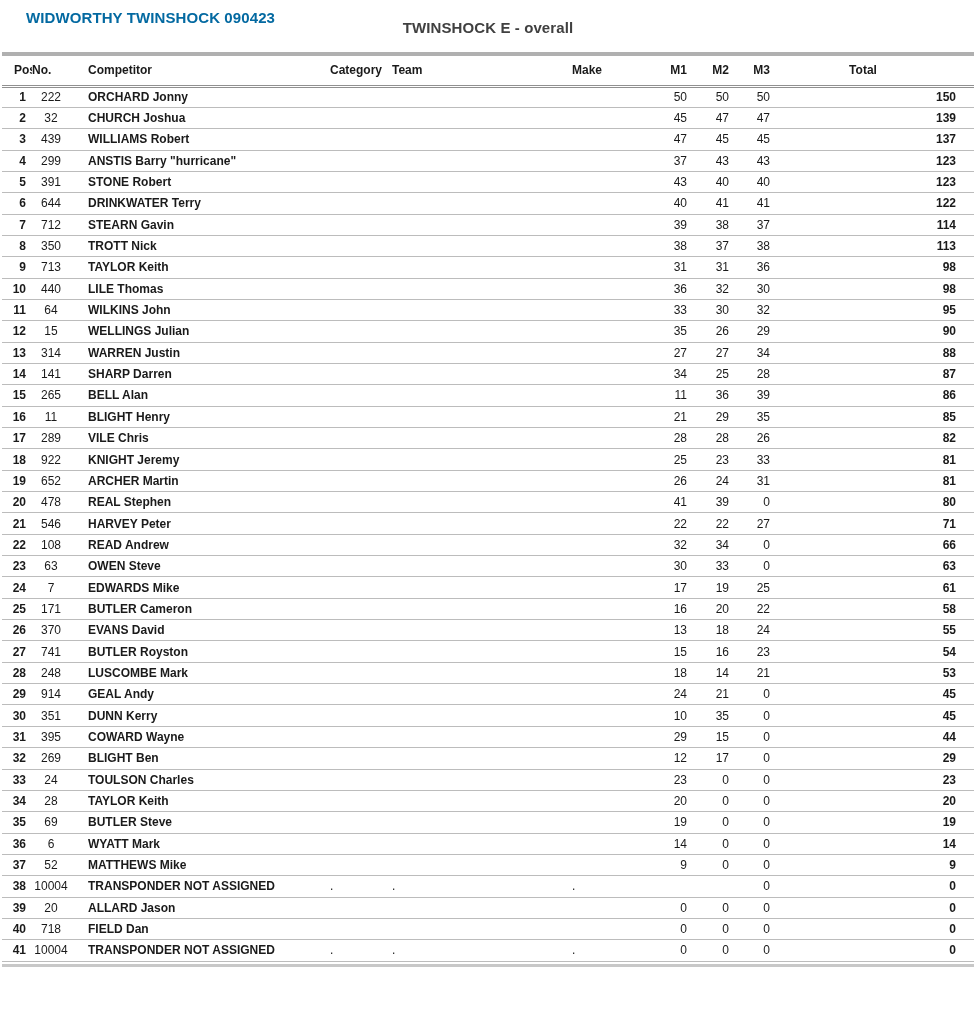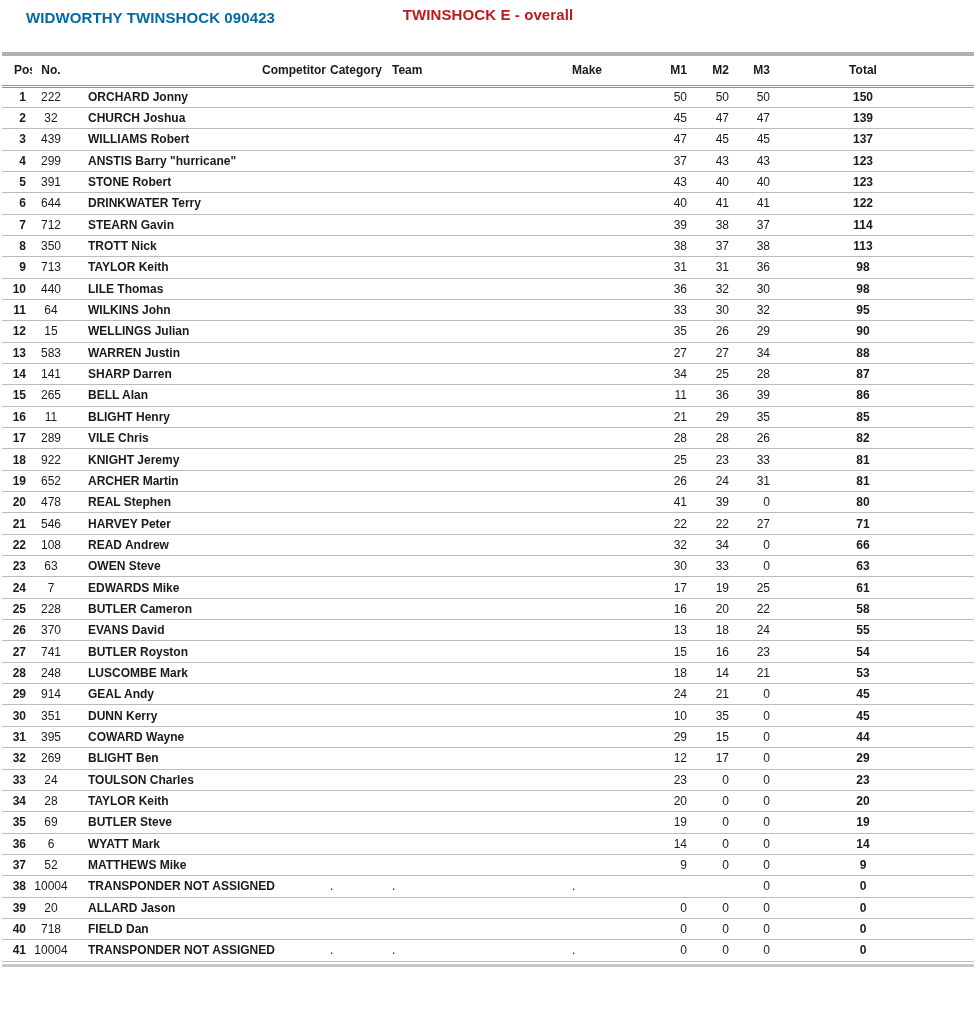"TWINSHOCK E - overall" .sheet-title { color: #b91c1c -> #404040; top: 6px -> 19px }
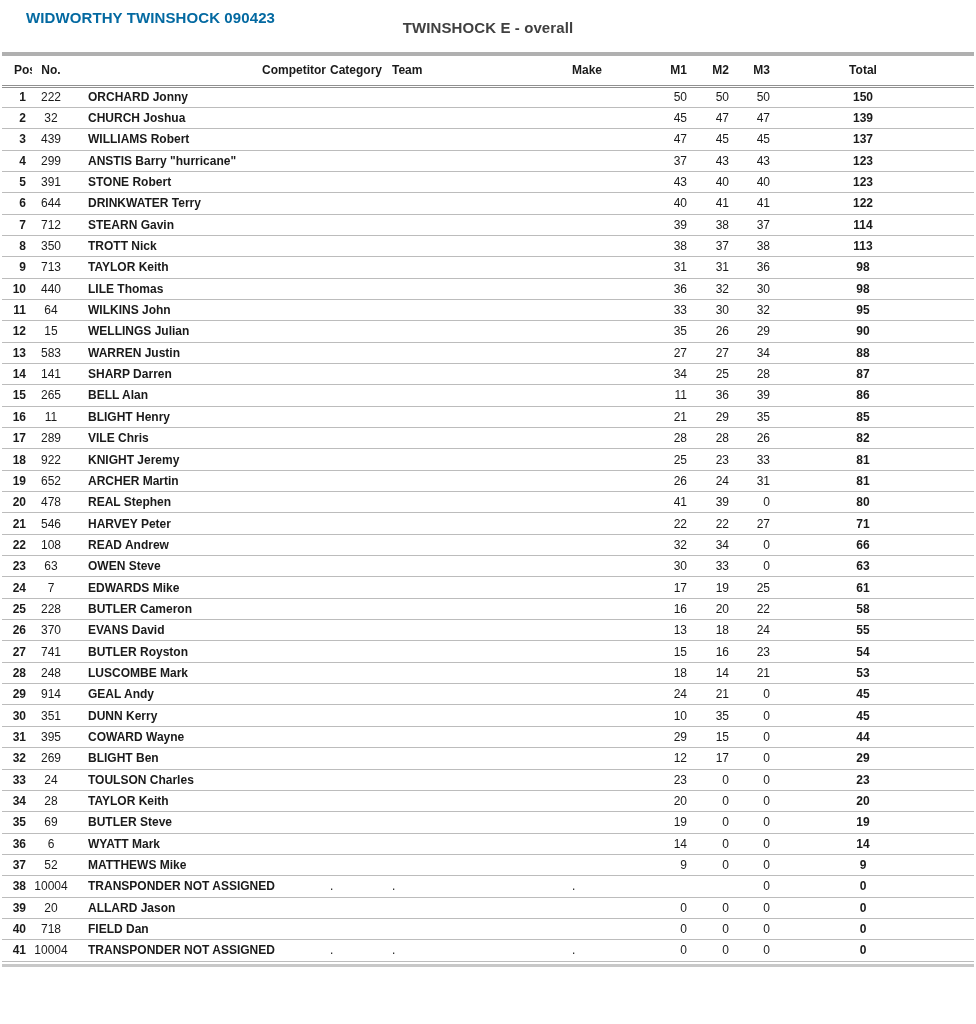"No." thead th:nth-child(2) { text-align: center -> left }
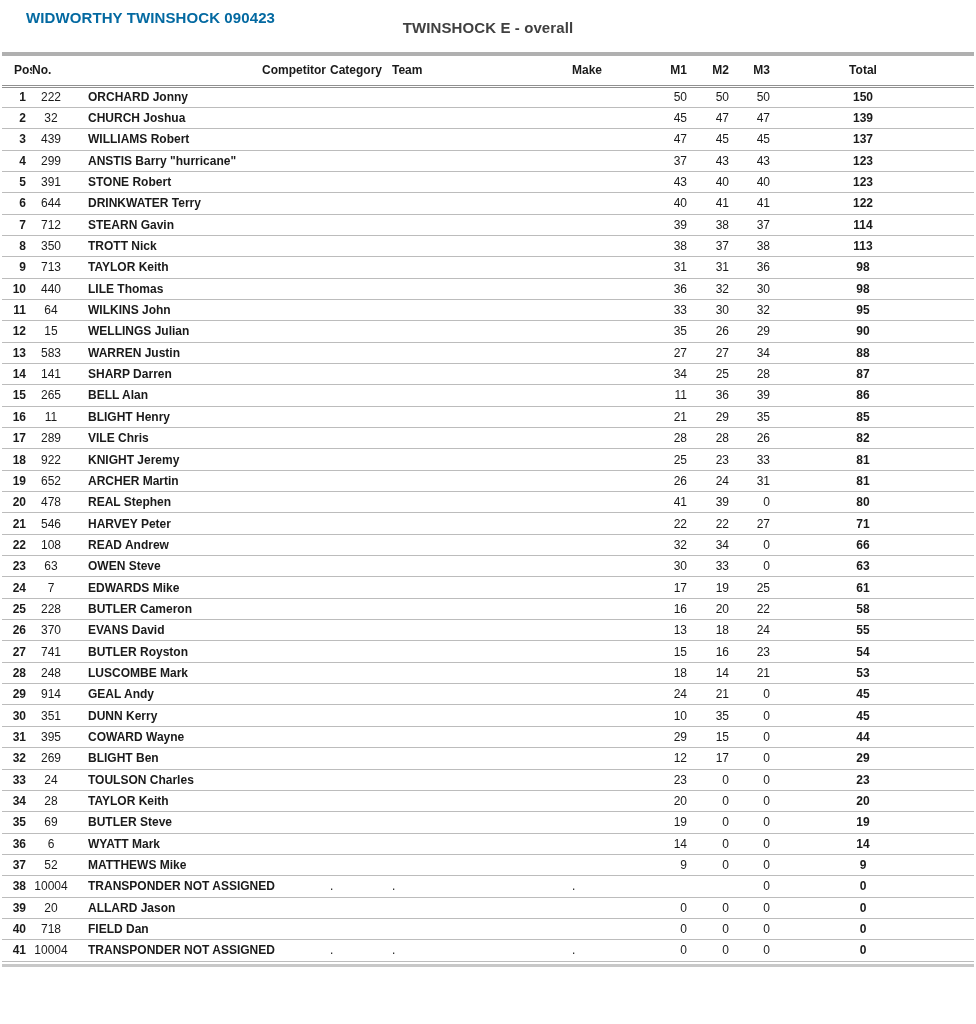"Competitor" thead th:nth-child(3) { text-align: right -> left }
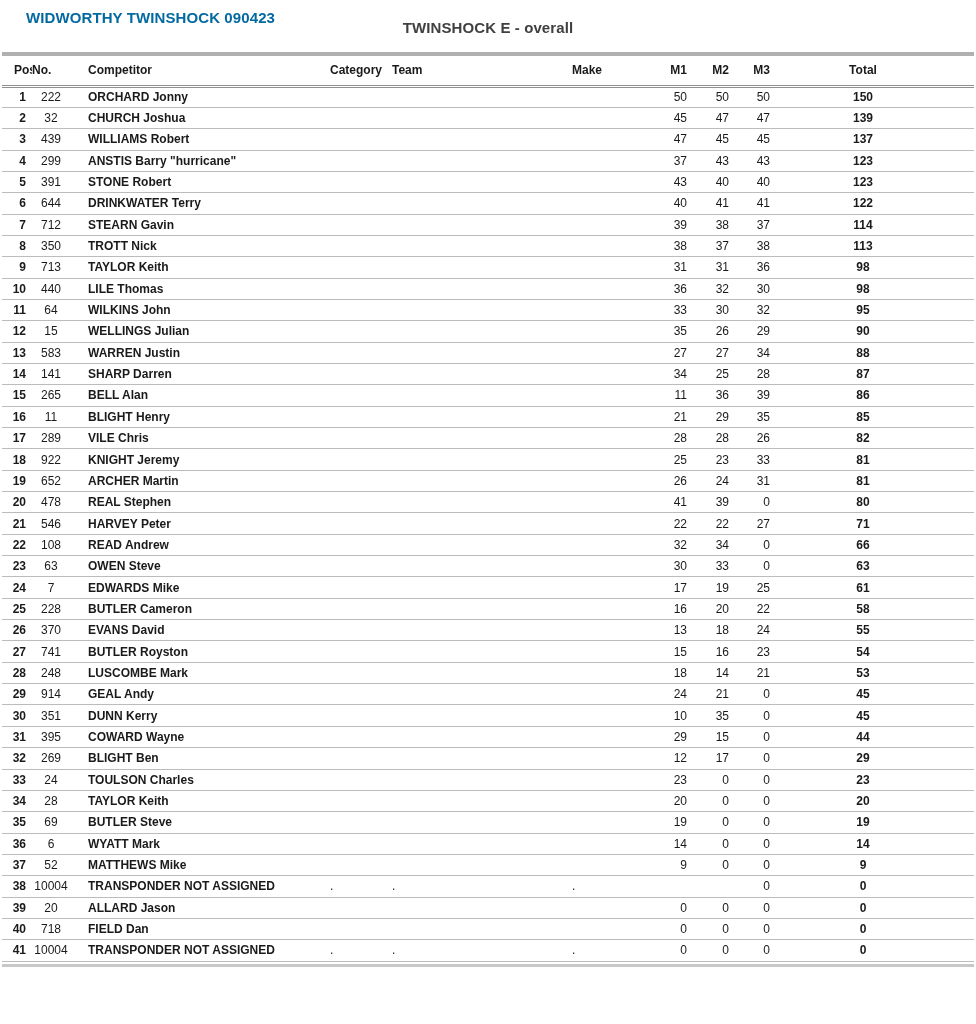"150" tbody td:nth-child(10) { text-align: center -> right }
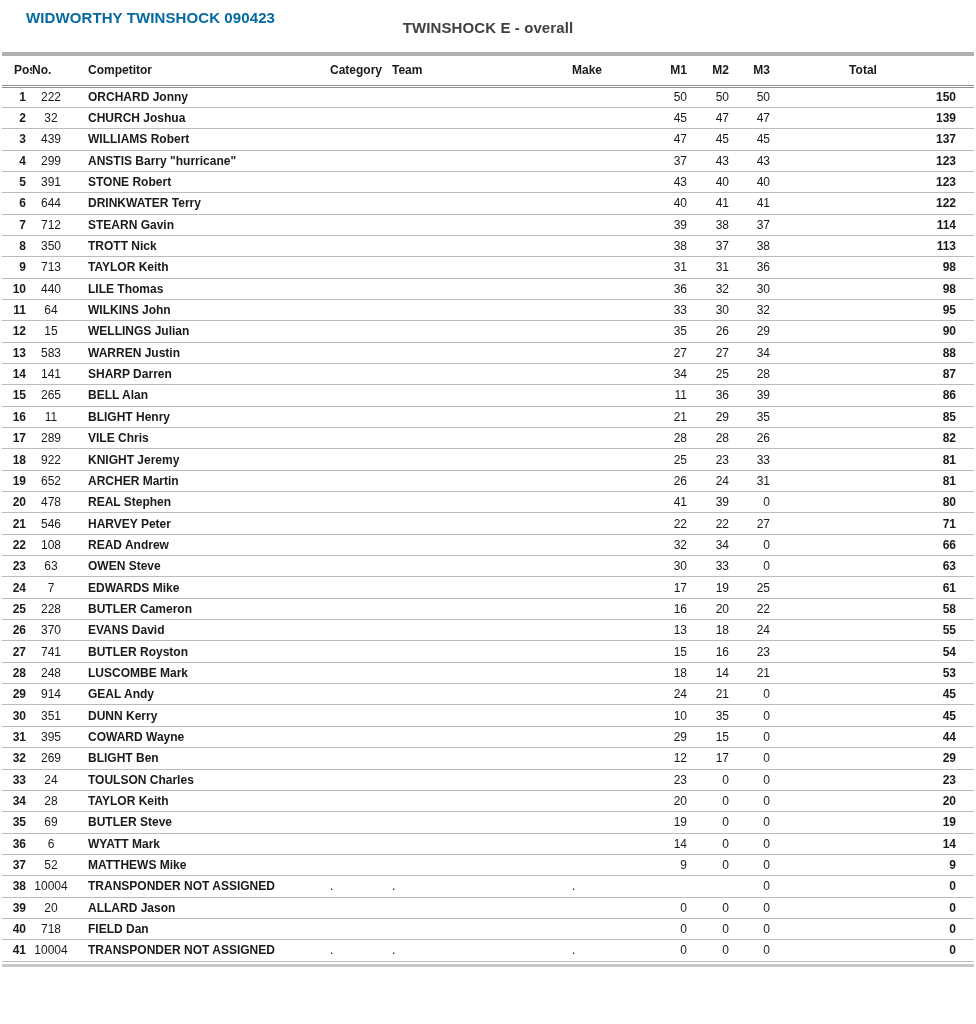"583" td { text: 583 -> 314 }
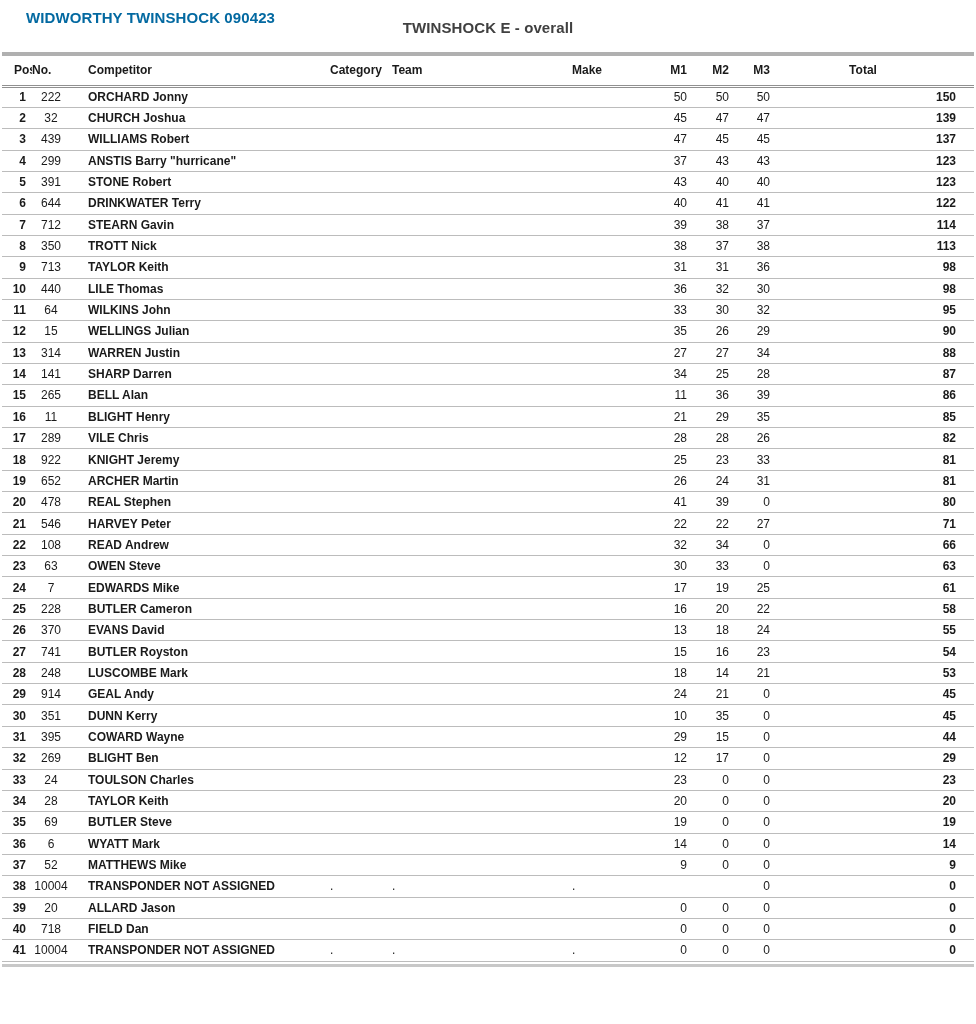"228" td { text: 228 -> 171 }
